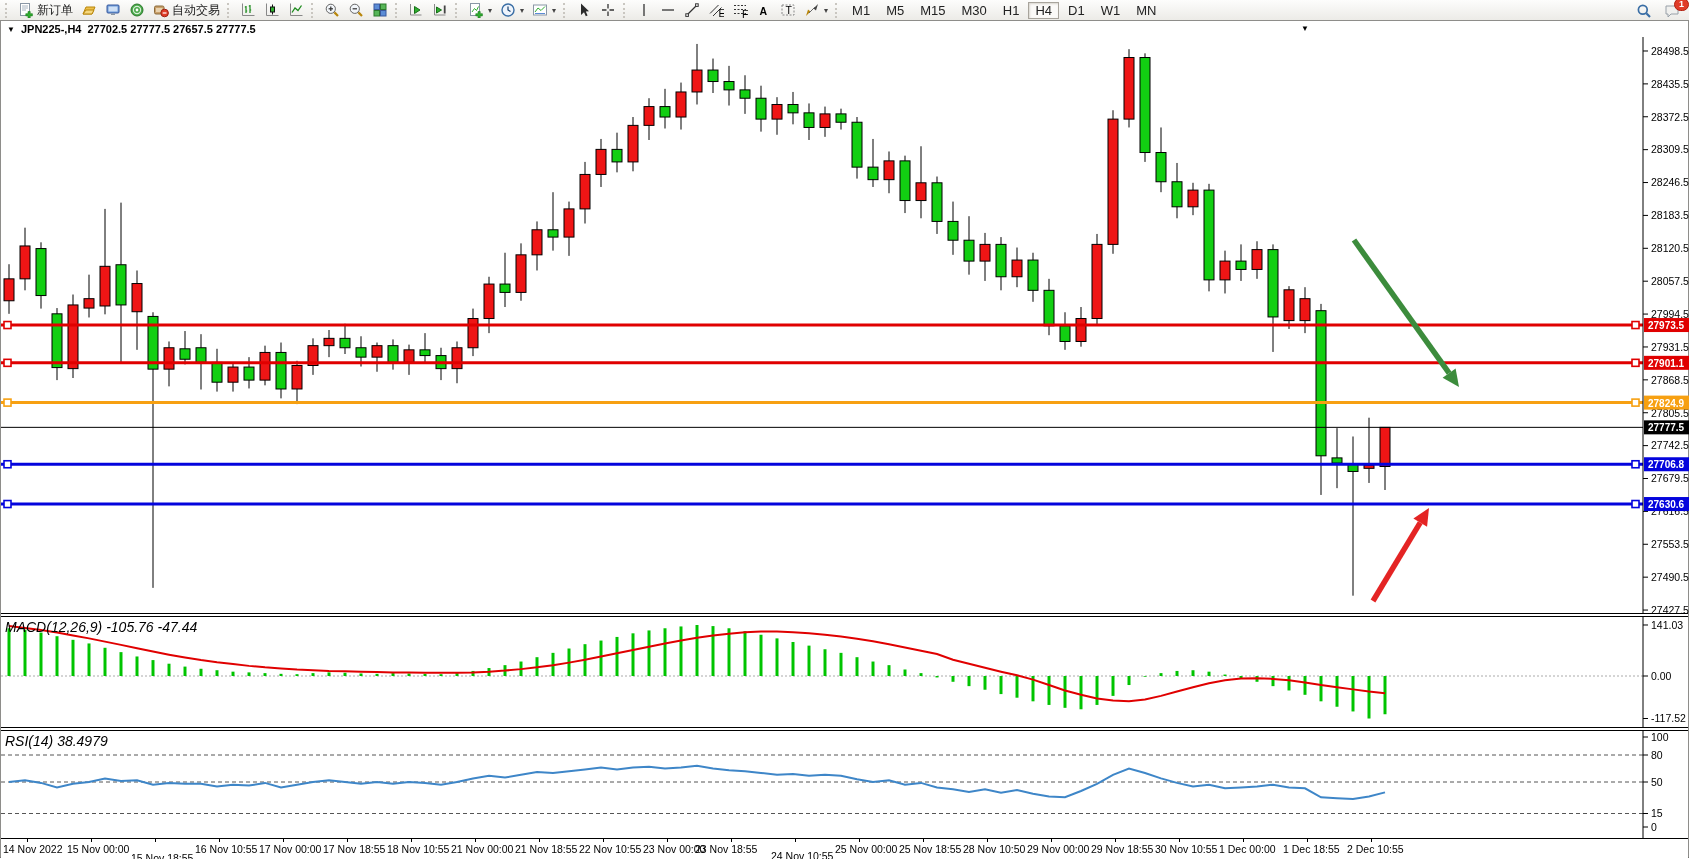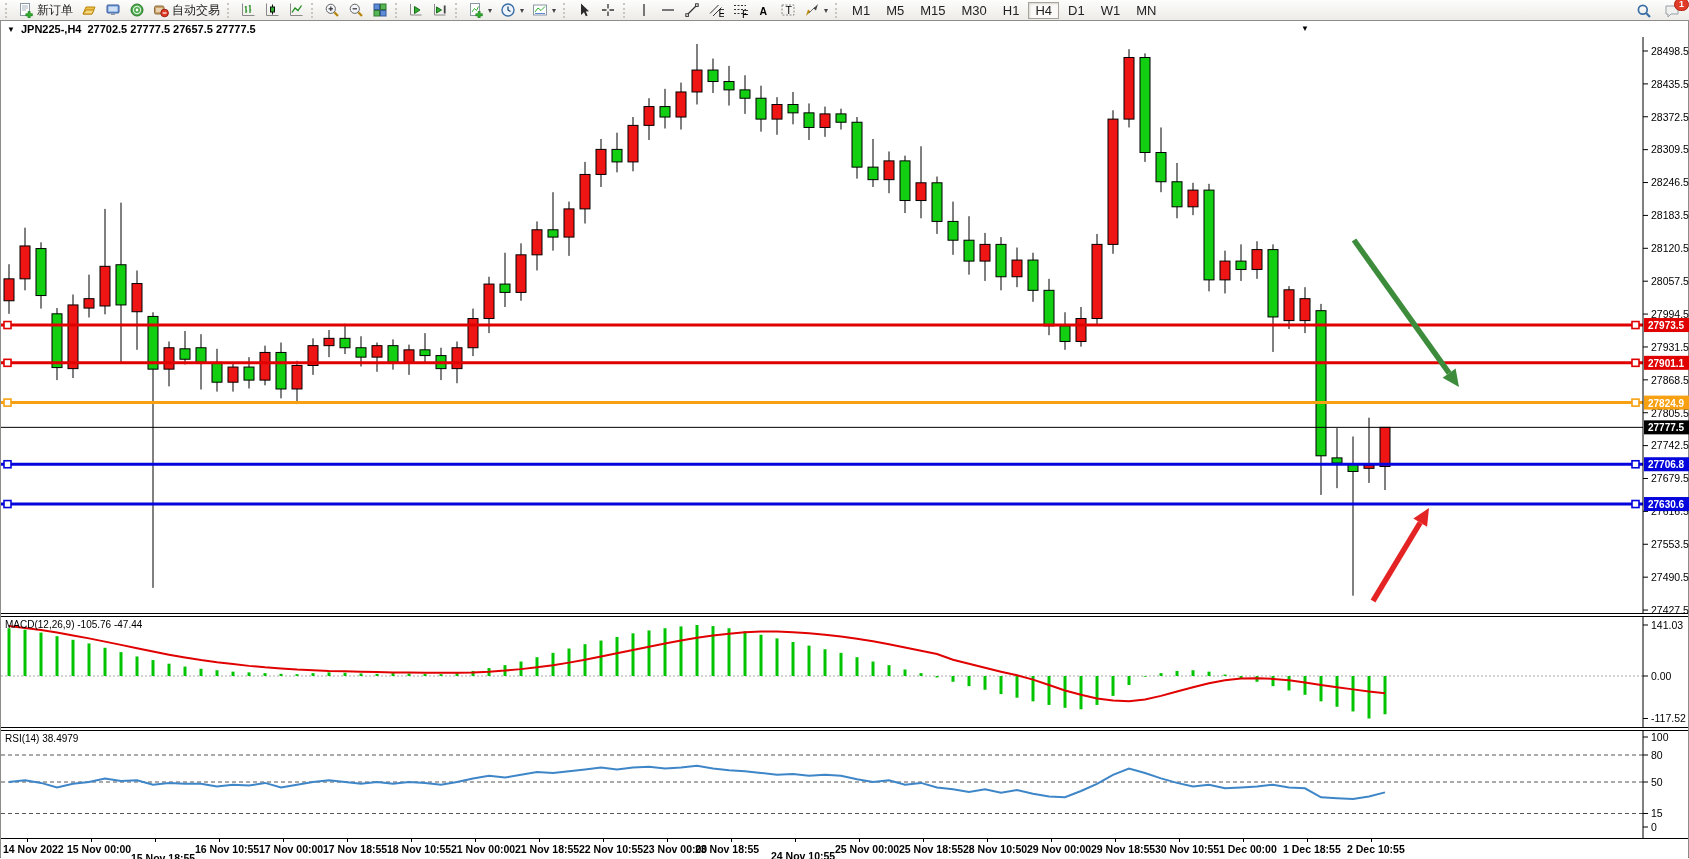"MACD(12,26,9) -105.76 -47.44" .pane-label { font-size: 10px -> 14px; font-style: none -> italic }
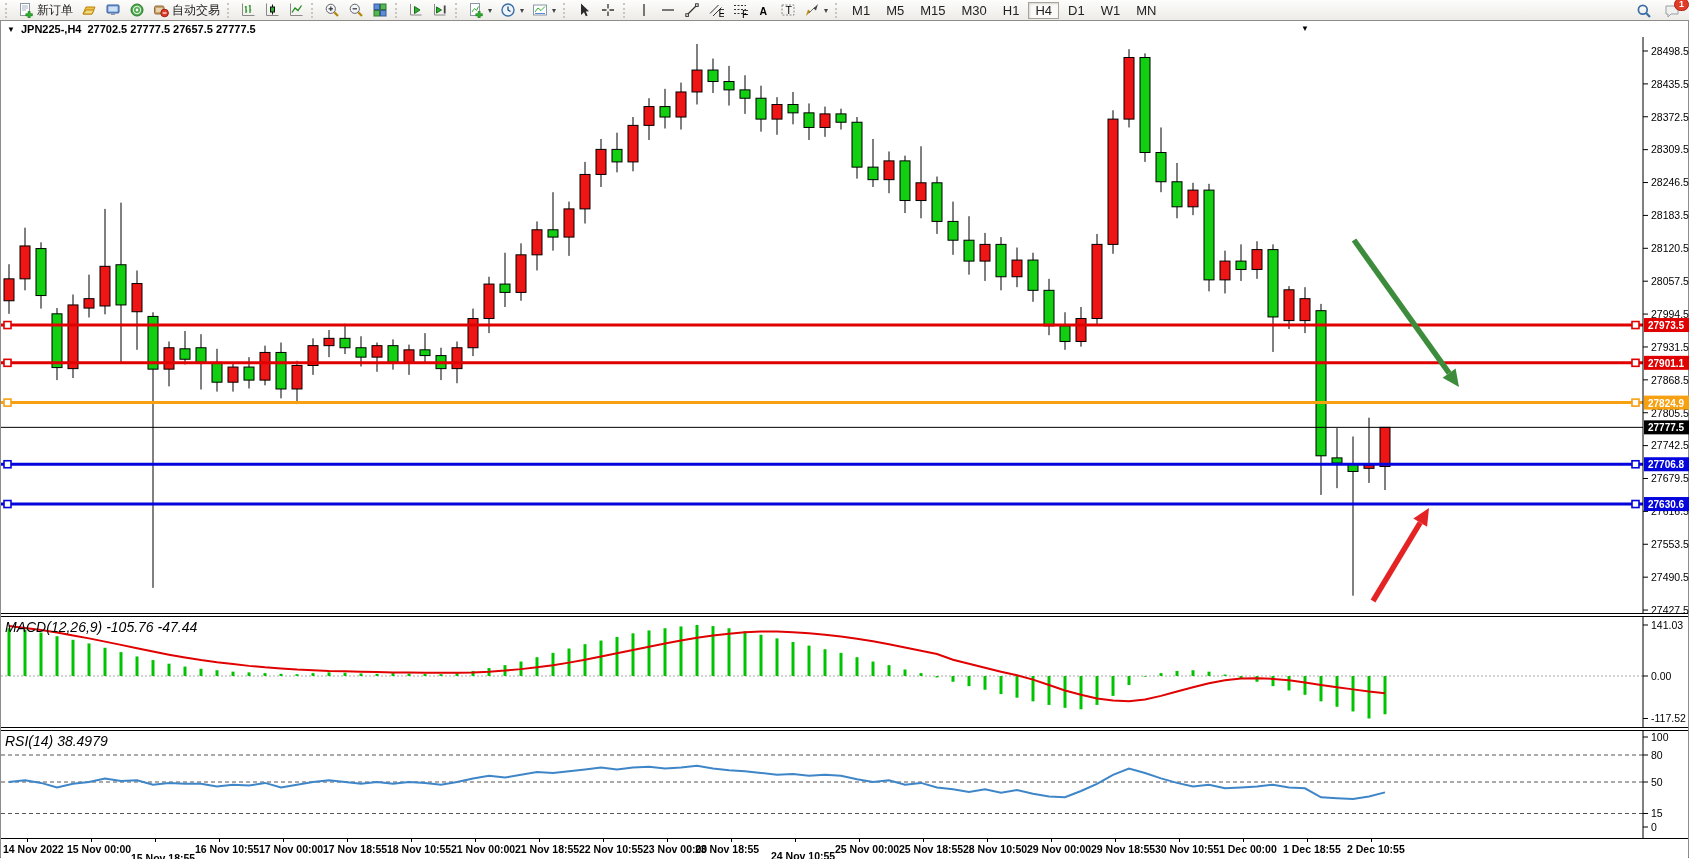"14 Nov 2022" div.time-axis { font-weight: bold -> none }
